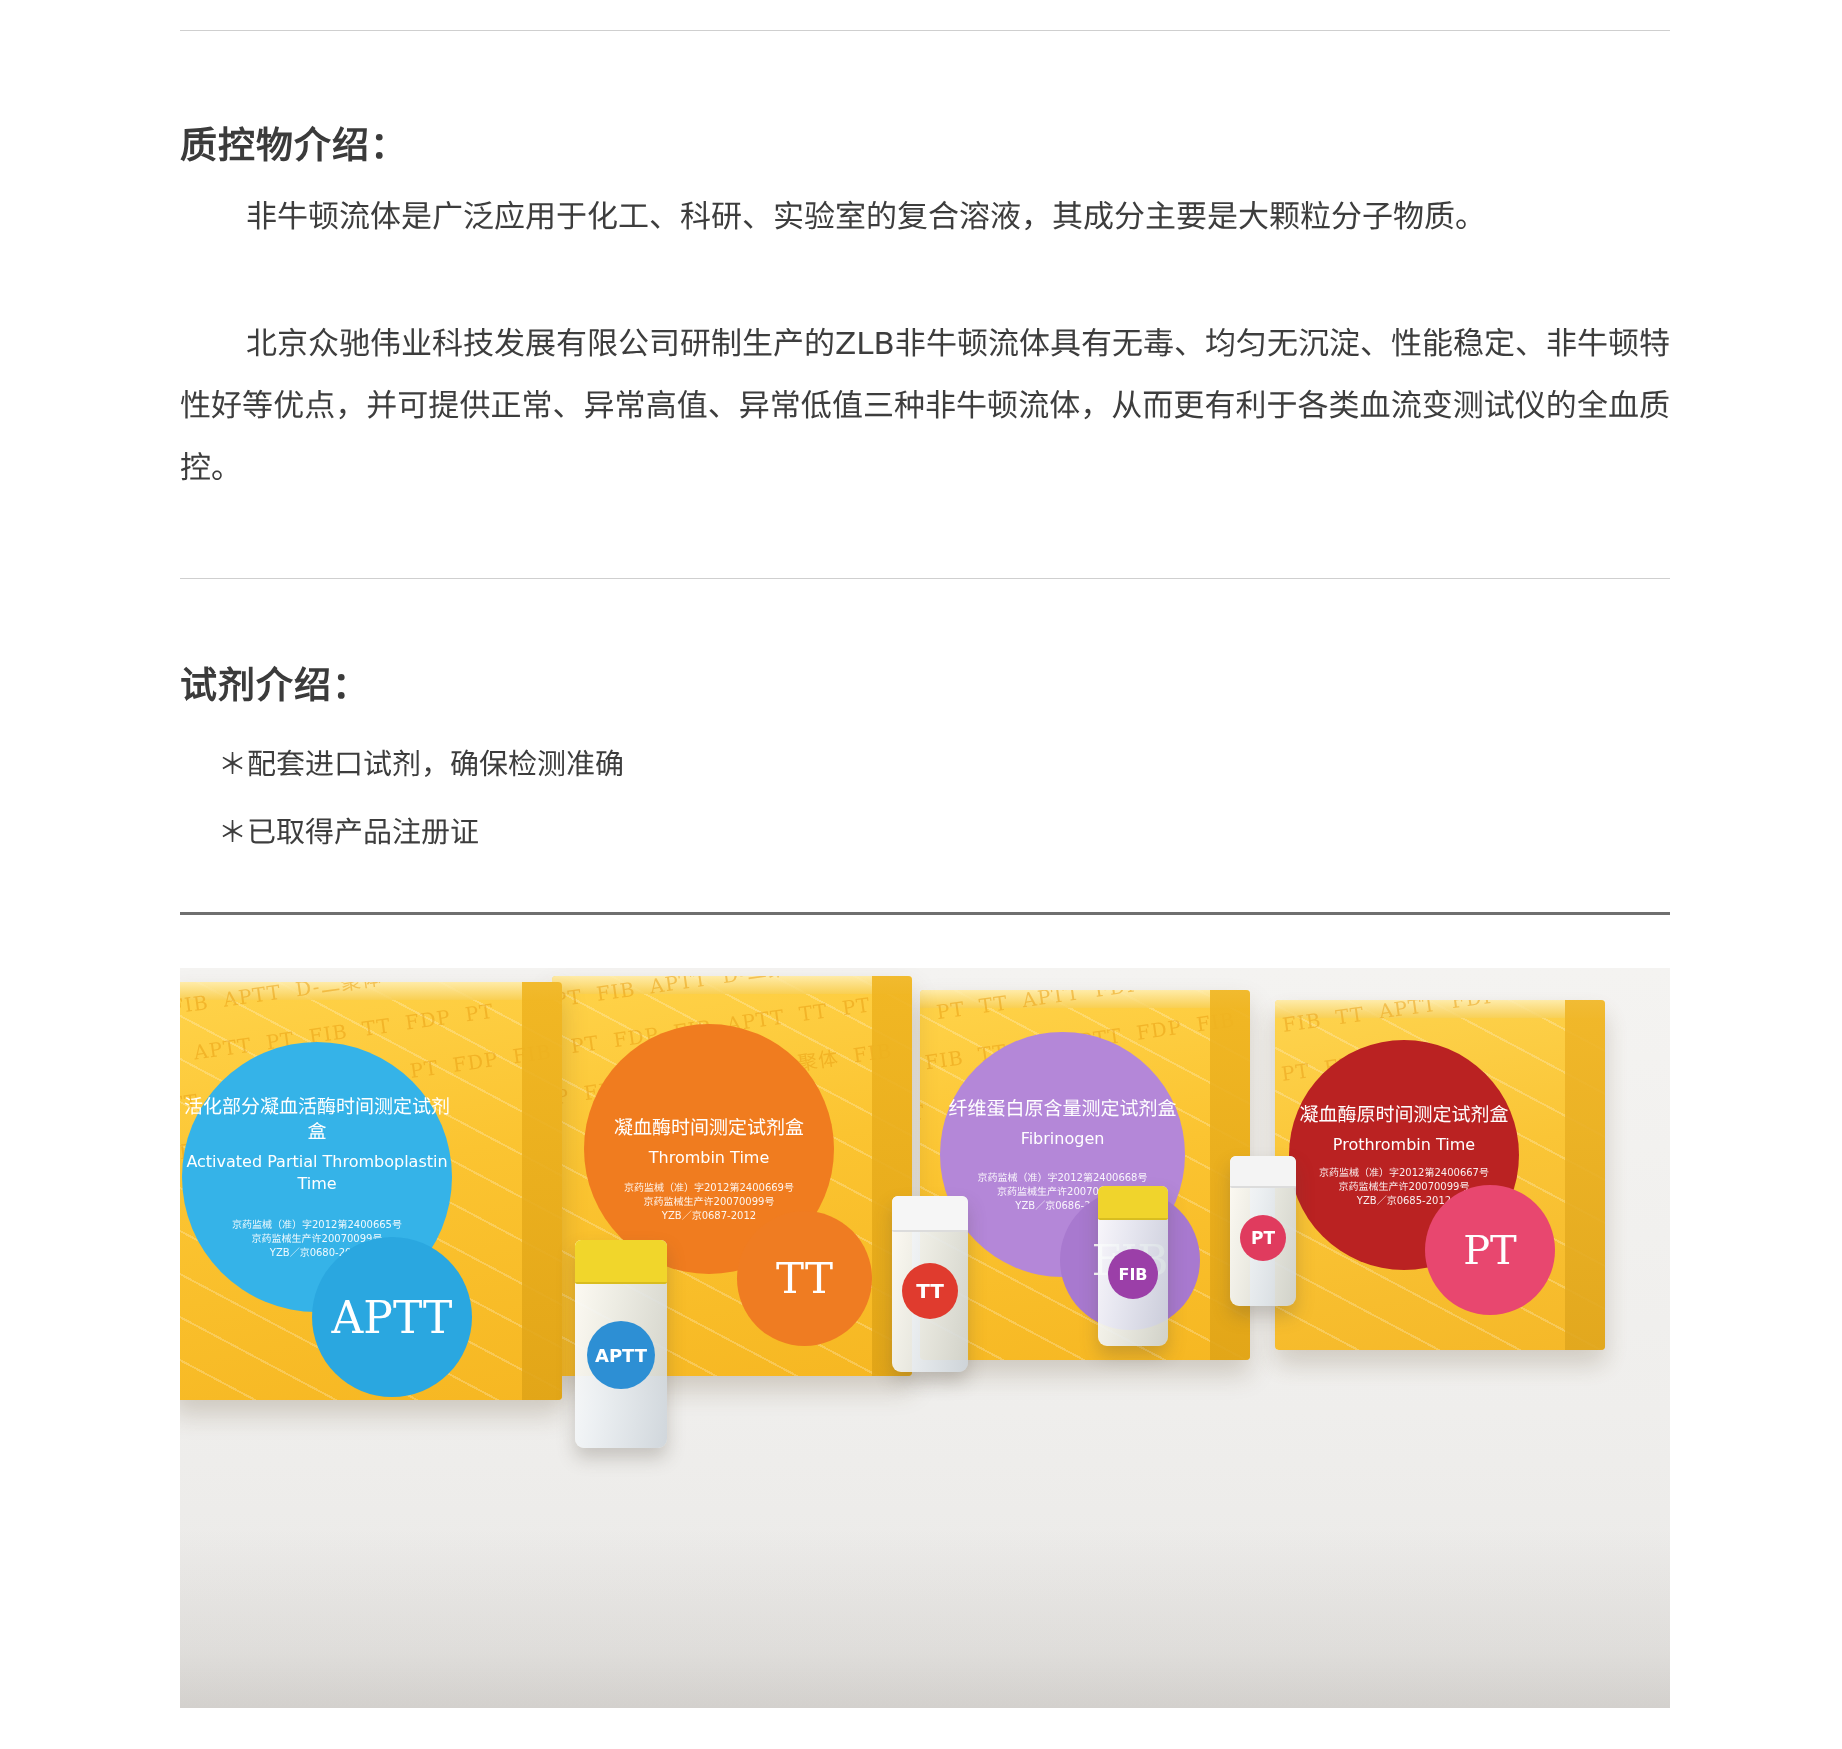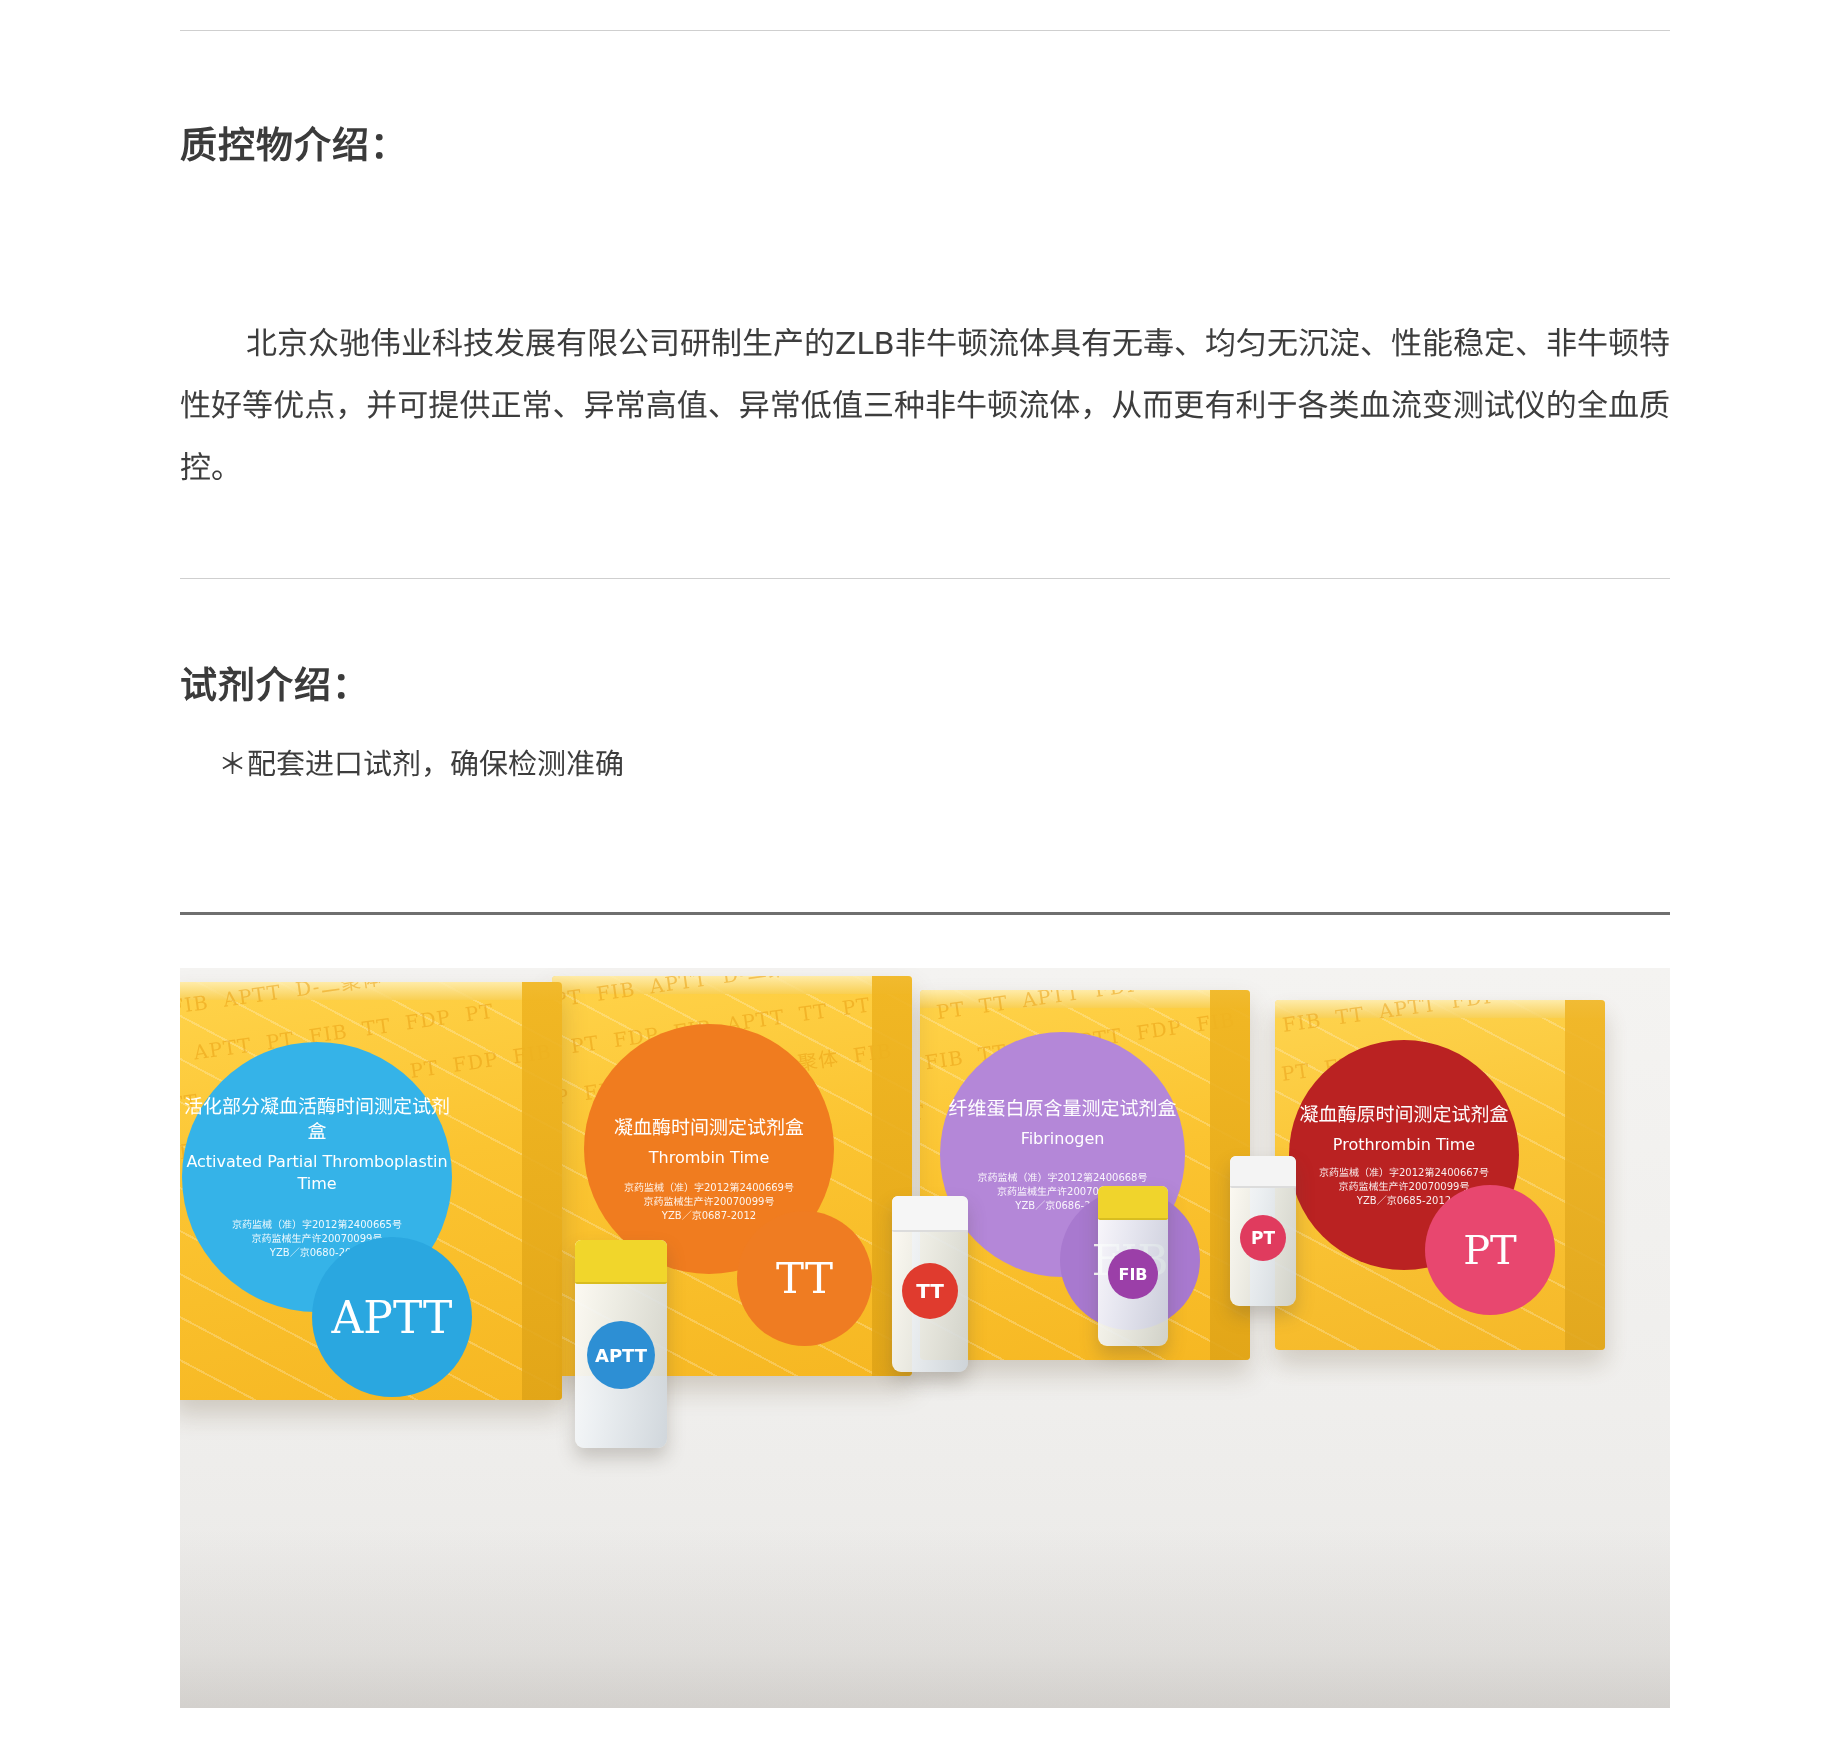"非牛顿流体是广泛应用于化工、科研、实验室的复合溶液，其成分主要是大颗粒分子物质。" div.body-block { html: none -> <div> <span>非牛顿流体是广泛应用于化工、科研、实验室的复合溶液，其成分主要是大颗粒分子物质。</span> </div> }
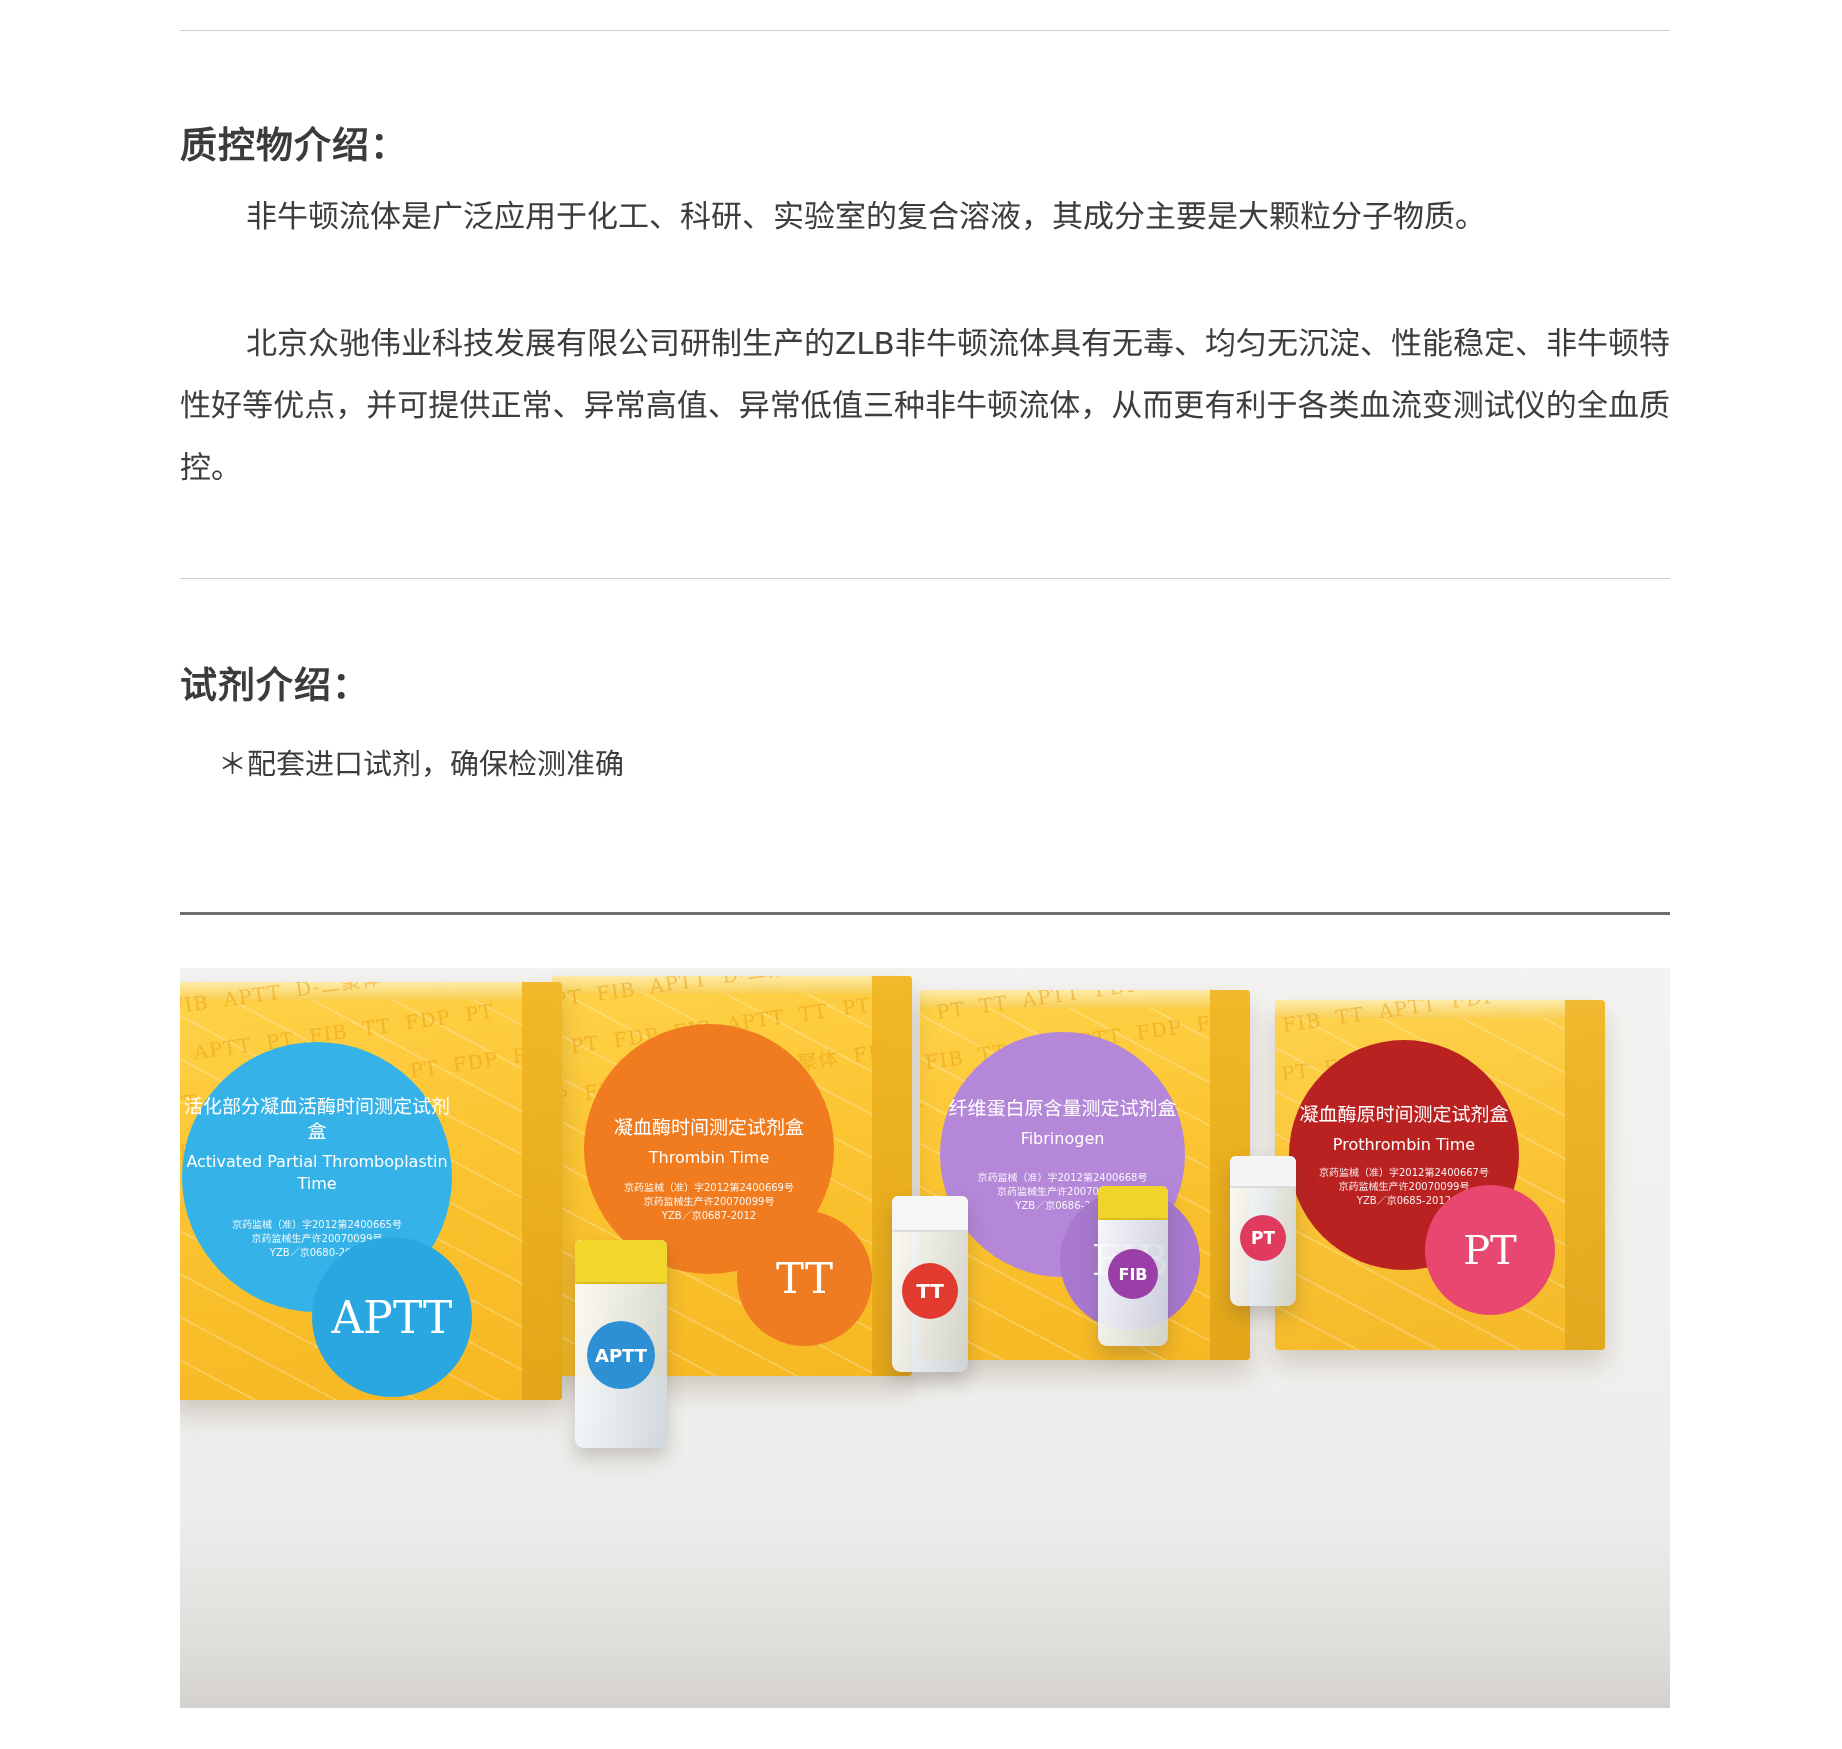"＊已取得产品注册证" div.bullet-line { html: none -> <div>＊已取得产品注册证</div> }
